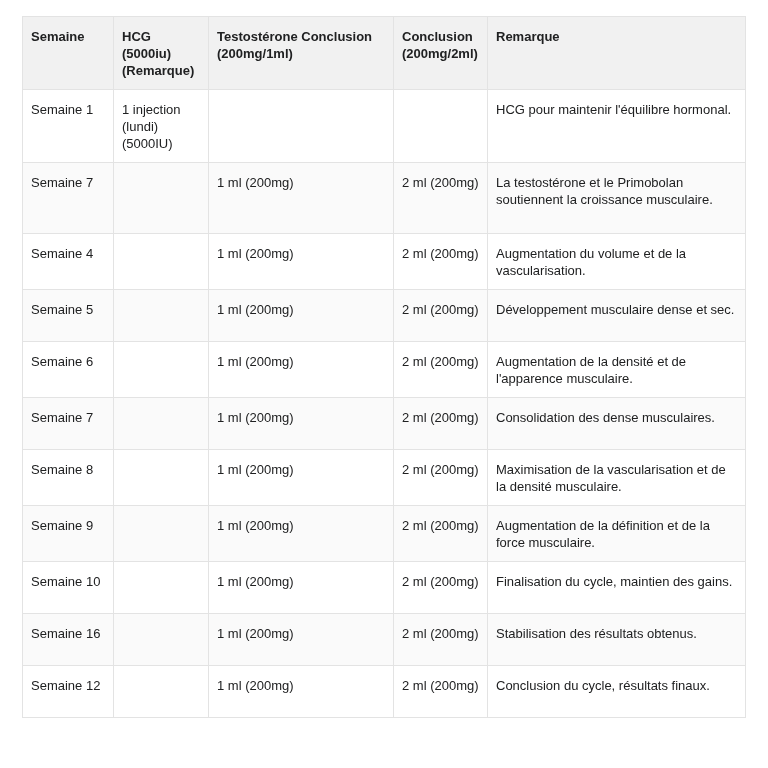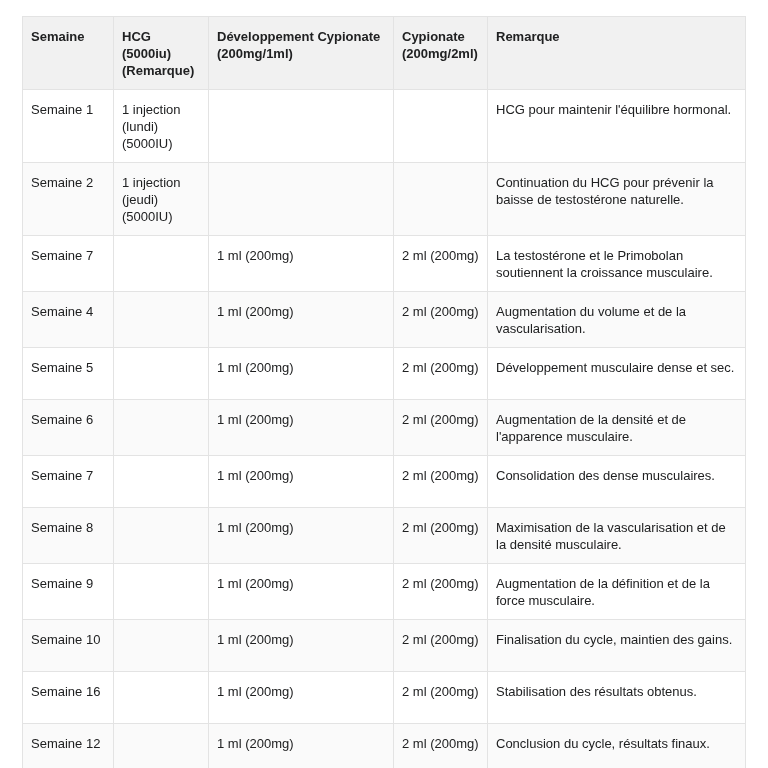"Développement Cypionate (200mg/1ml)" th { text: Développement Cypionate -> Testostérone Conclusion }
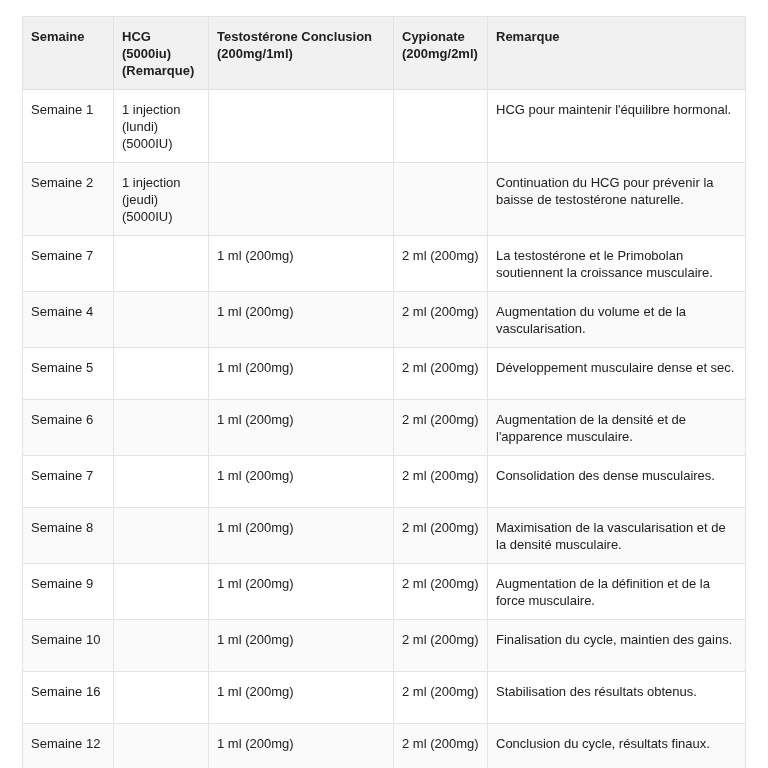"Cypionate (200mg/2ml)" th { text: Cypionate -> Conclusion }
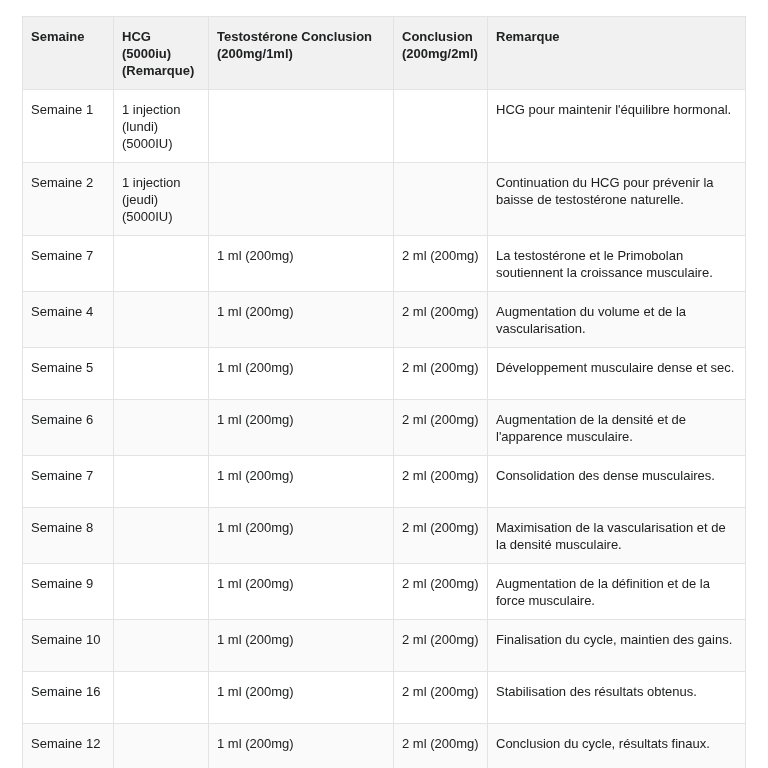"Semaine 2" tr { html: <tr> <td>Semaine 2</td> <td>1 injection (jeudi) (5000IU)</td> <td></td> <td></td> <td>Continuation du HCG pour prévenir la baisse de testostérone naturelle.</td> </tr> -> none }
